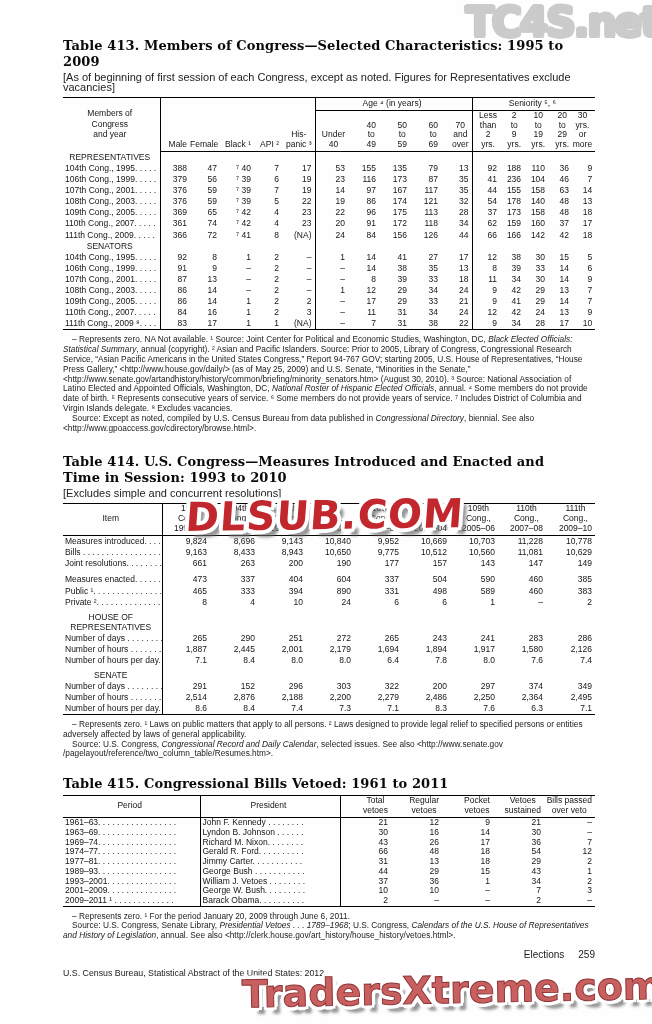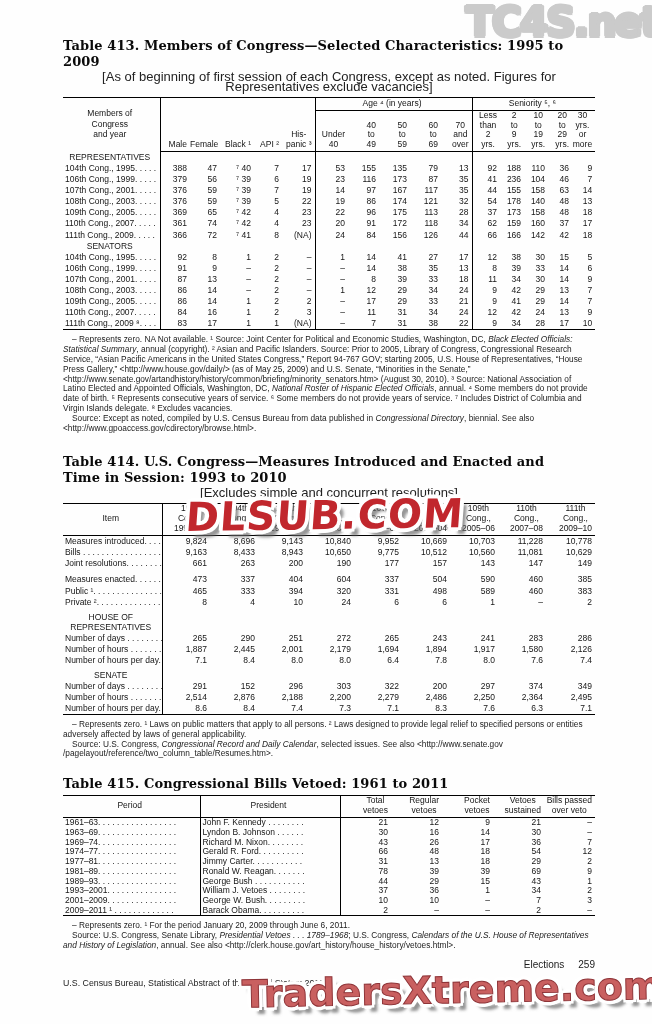"[As of beginning of first" .bracket-note { font-size: 13px -> 11px; text-align: center -> none }
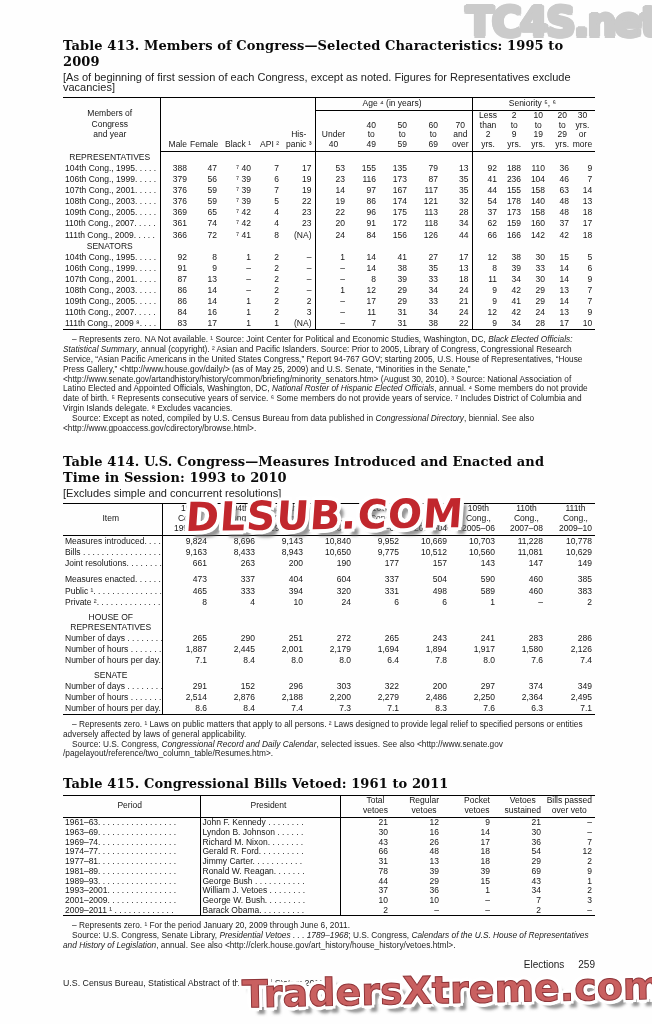"320" td { text: 320 -> 890 }
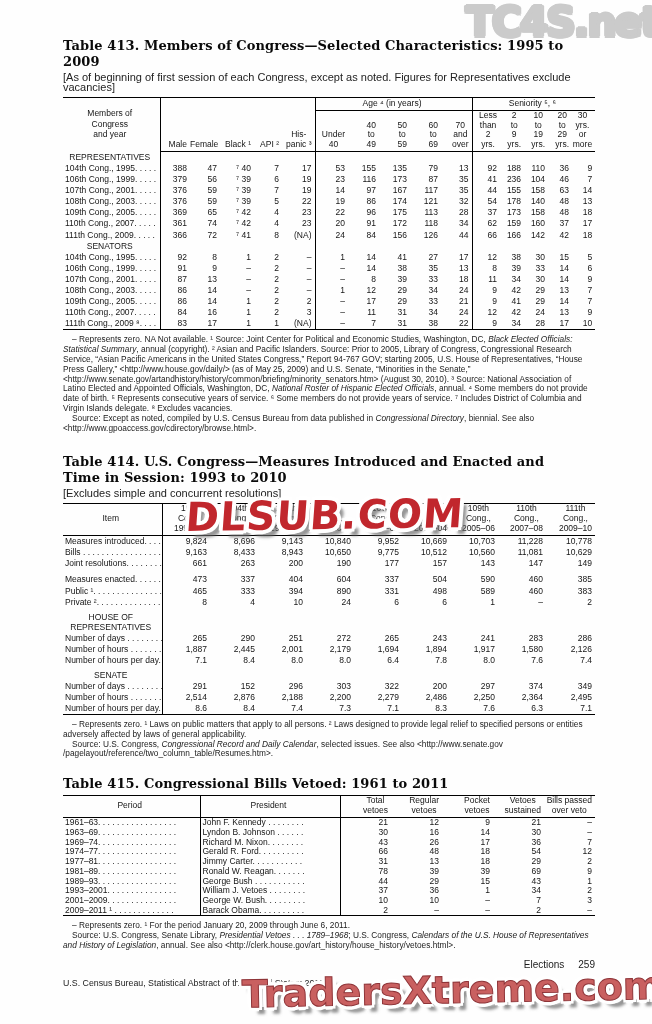"1981–89. . . . ." tr { html: <tr> <td>1981–89. . . . . . . . . . . . . . . . .</td> <td>Ronald W. Reagan. . . . . . .</td> <td>78</td> <td>39</td> <td>39</td> <td>69</td> <td>9</td> </tr> -> none }
